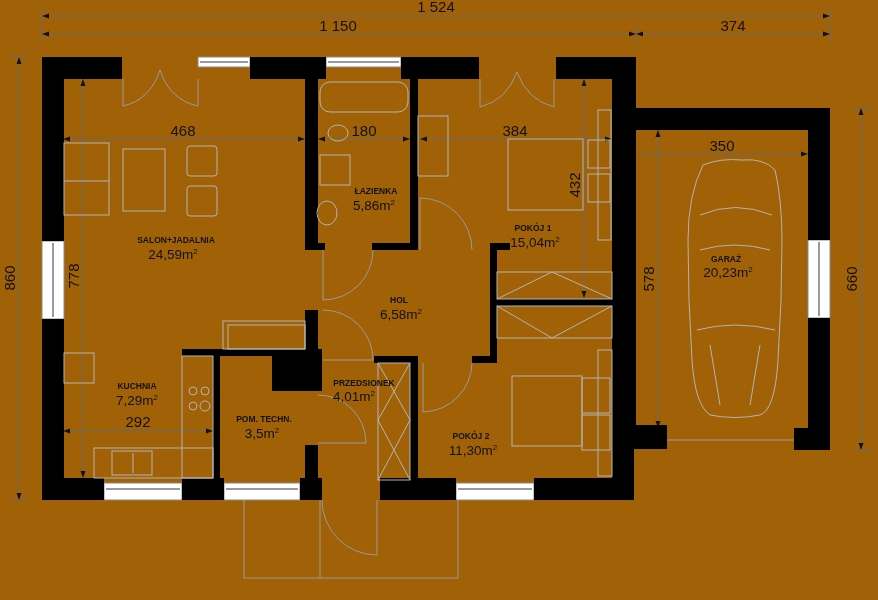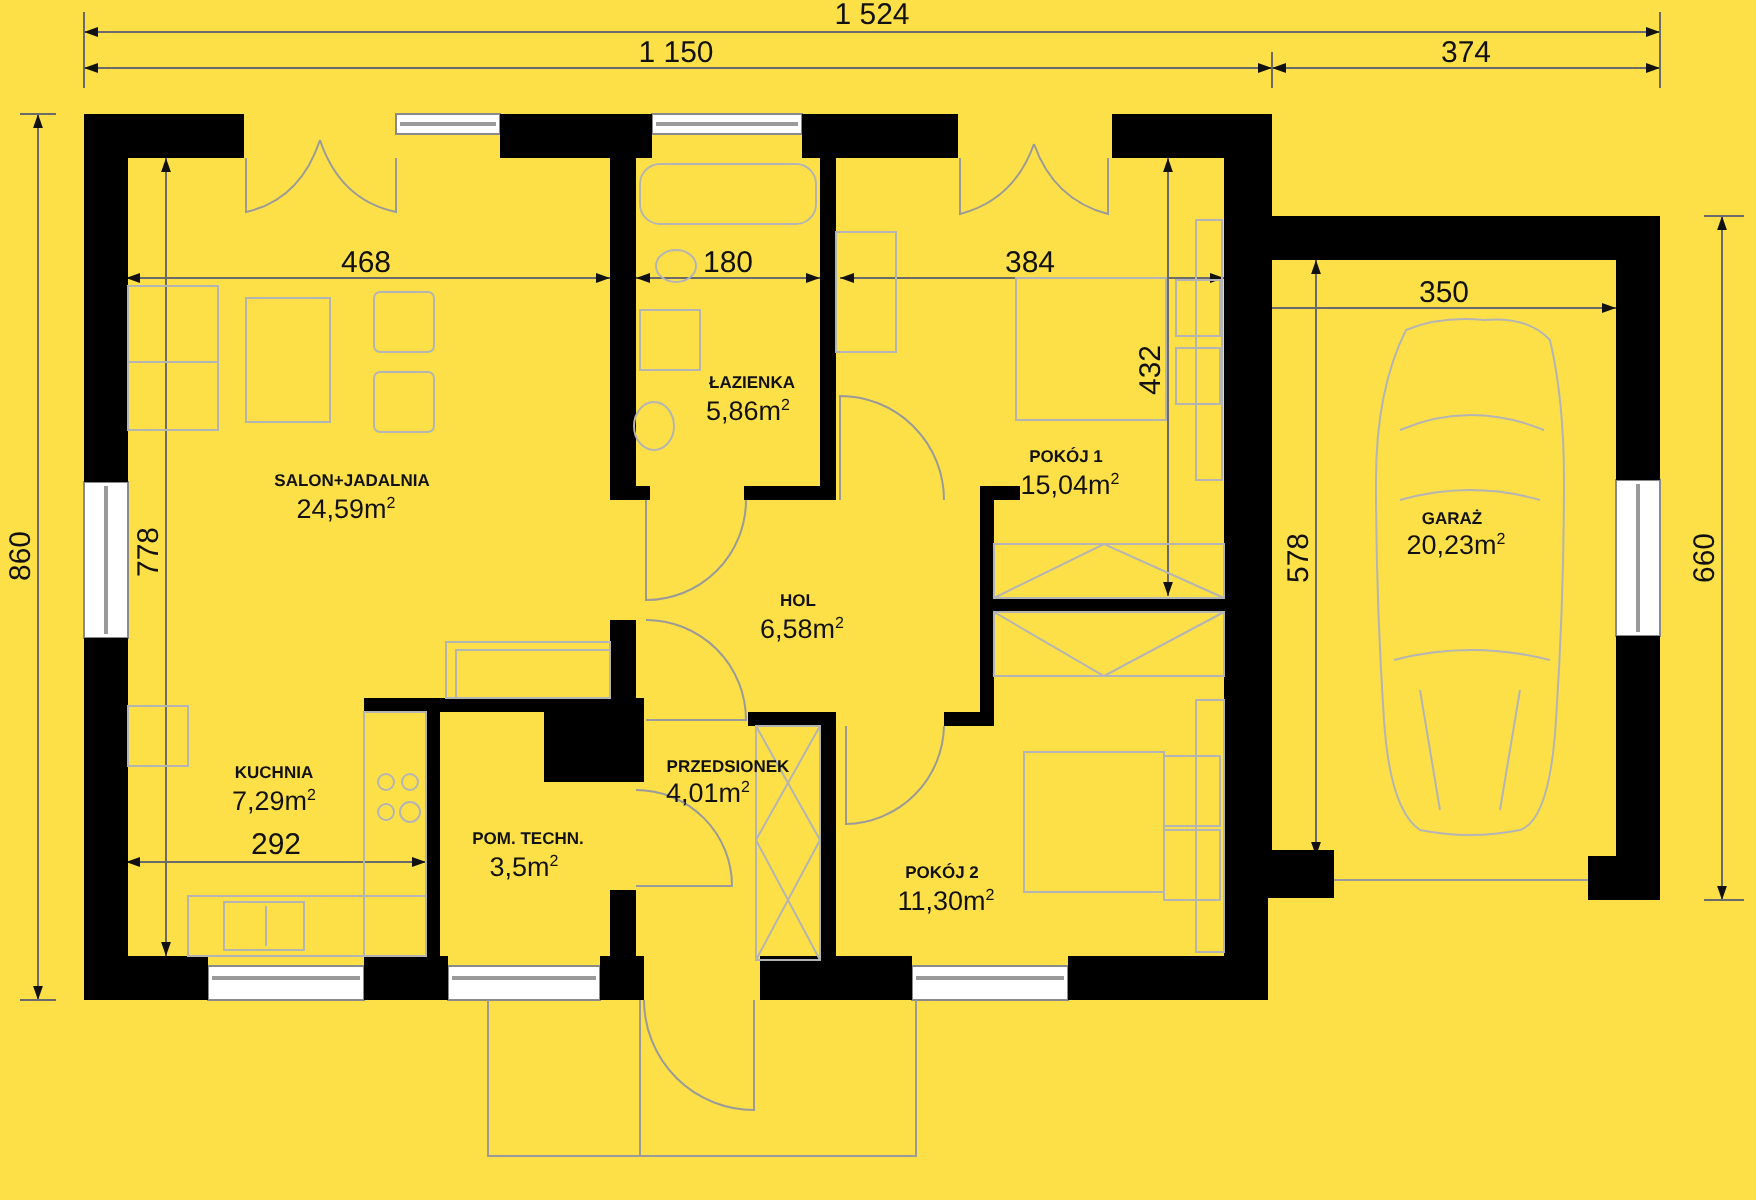"1 524" #plan-root { background: #fde047 -> #a16207 }
